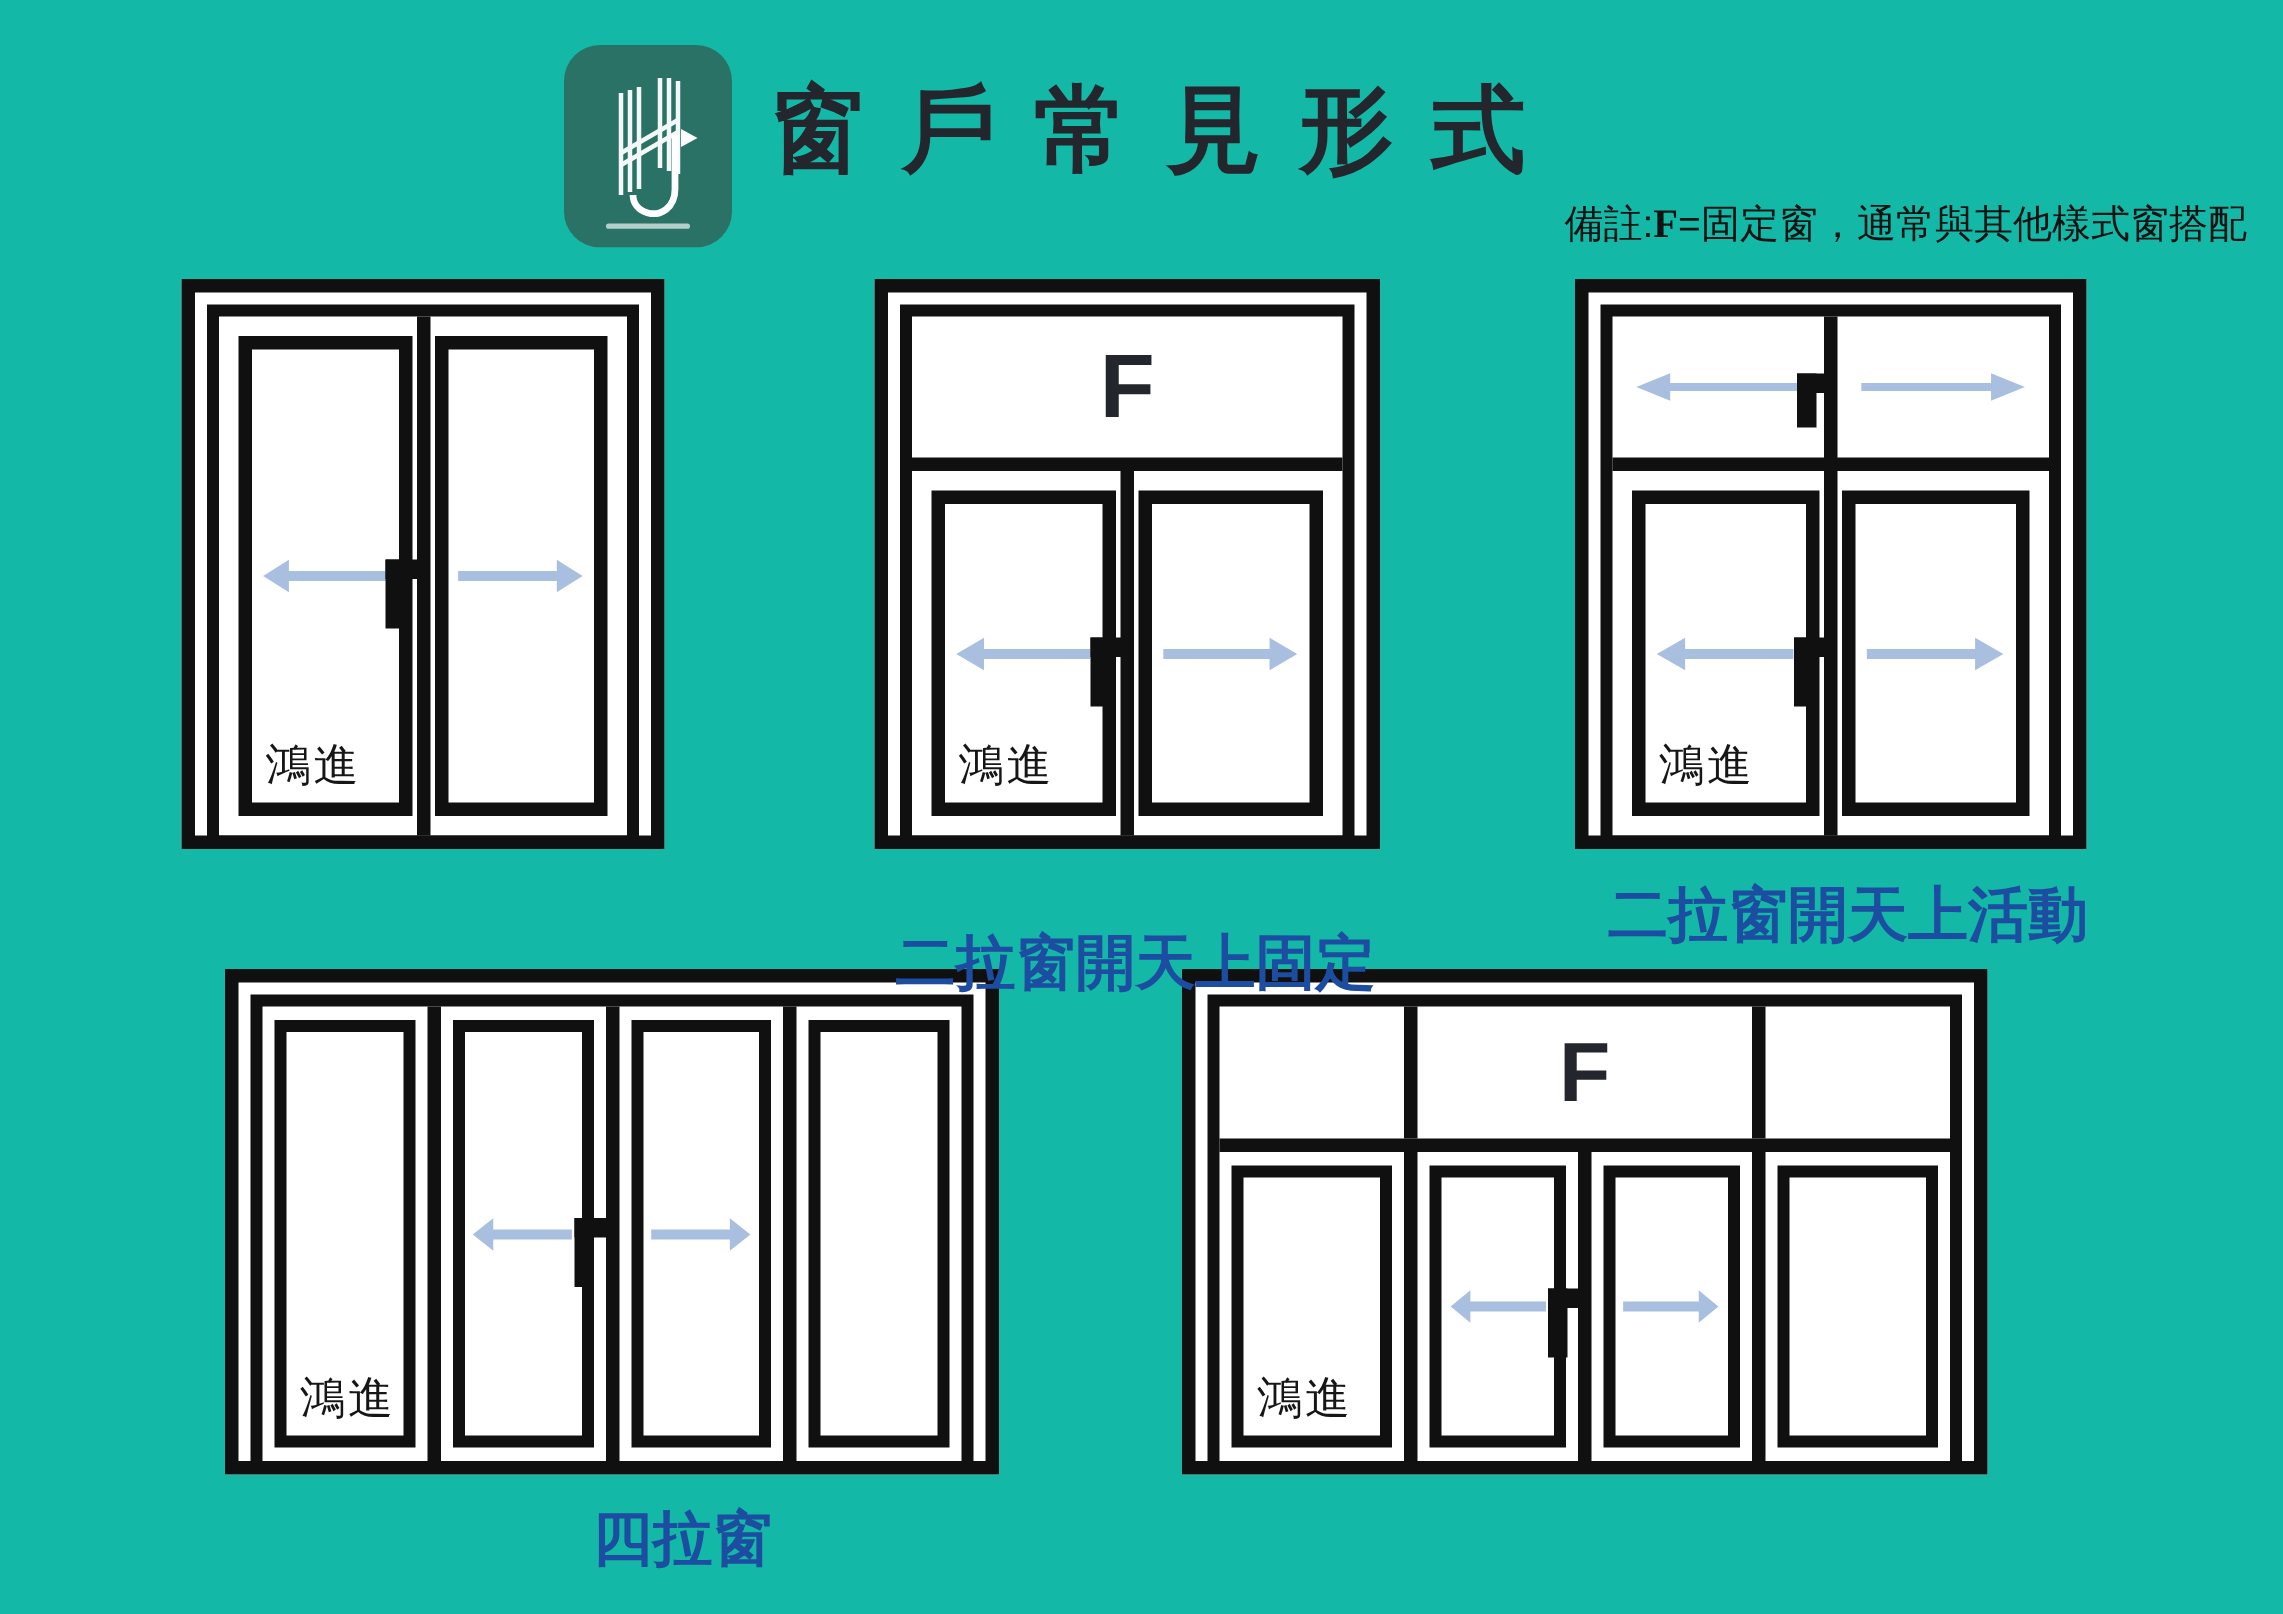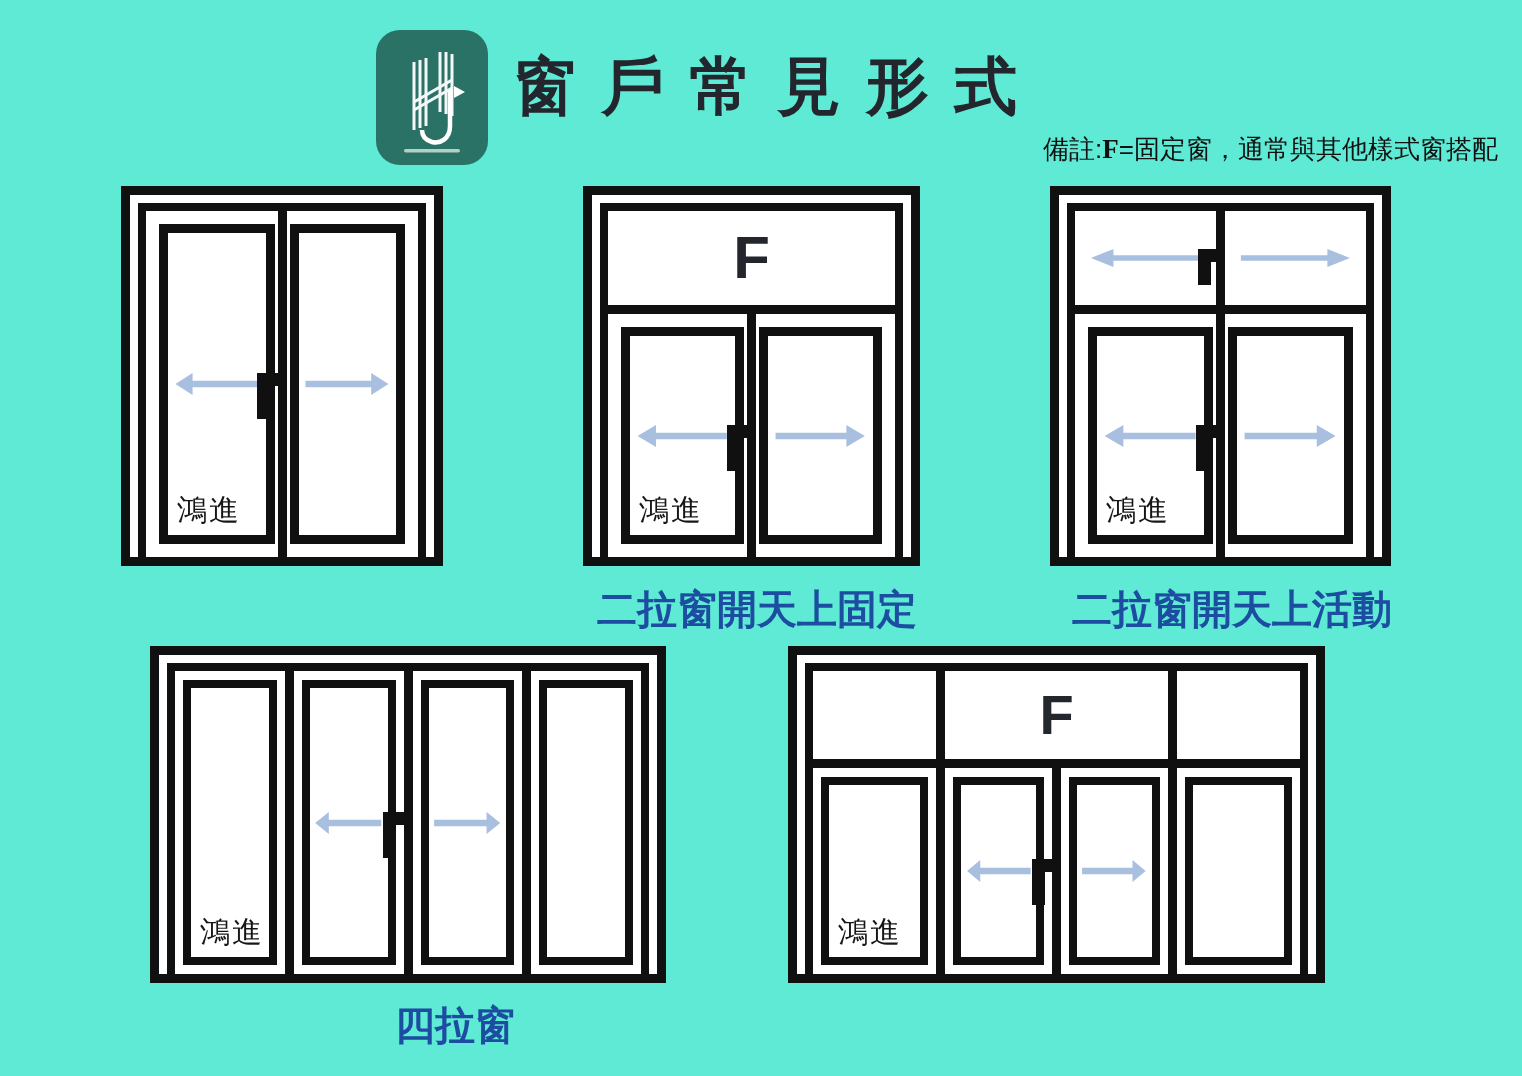"窗戶常見形式" .canvas { background: #5eead4 -> #14b8a6 }
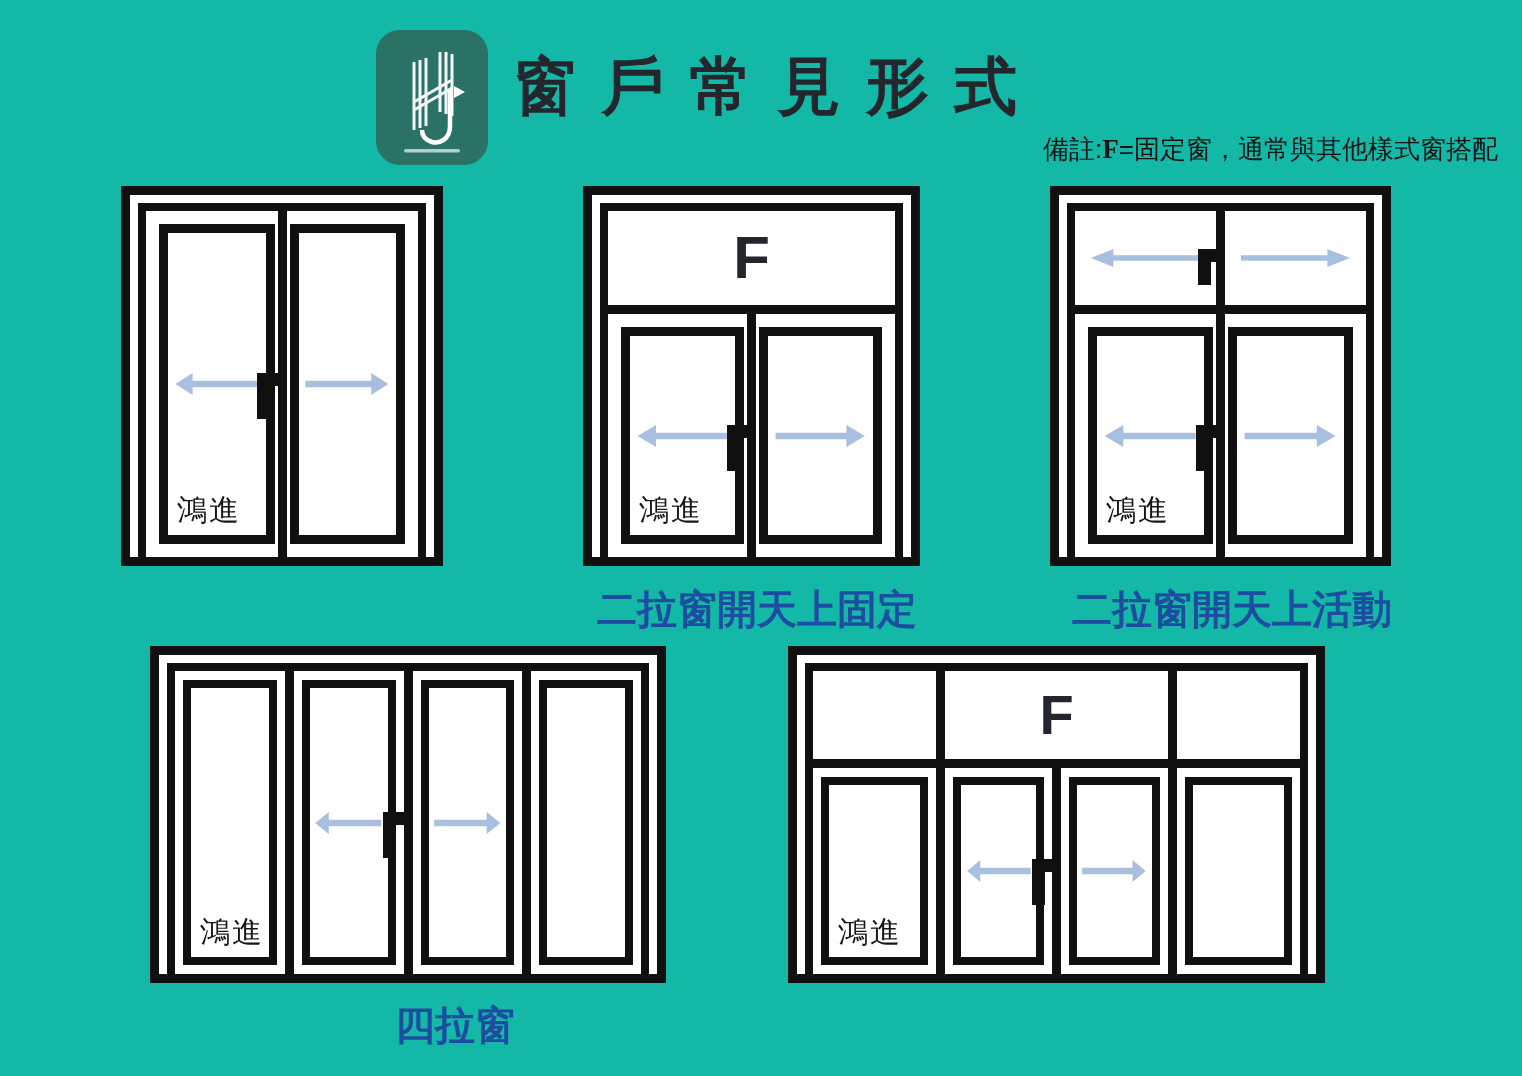"二拉窗開天上固定" .cap2 { top: 582px -> 614px }
